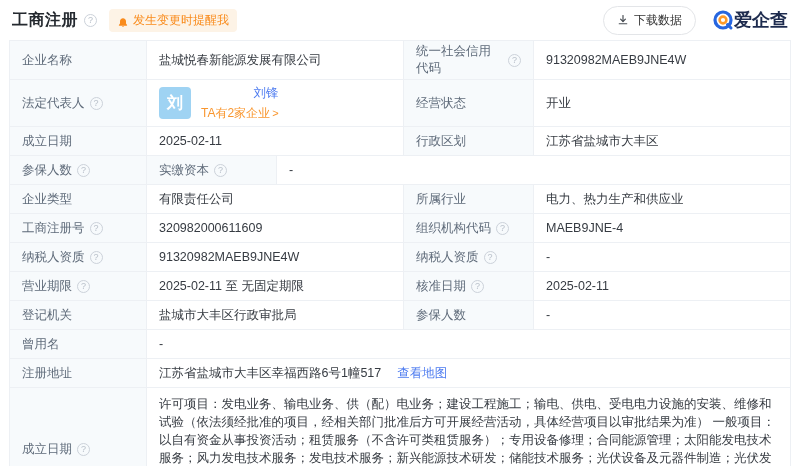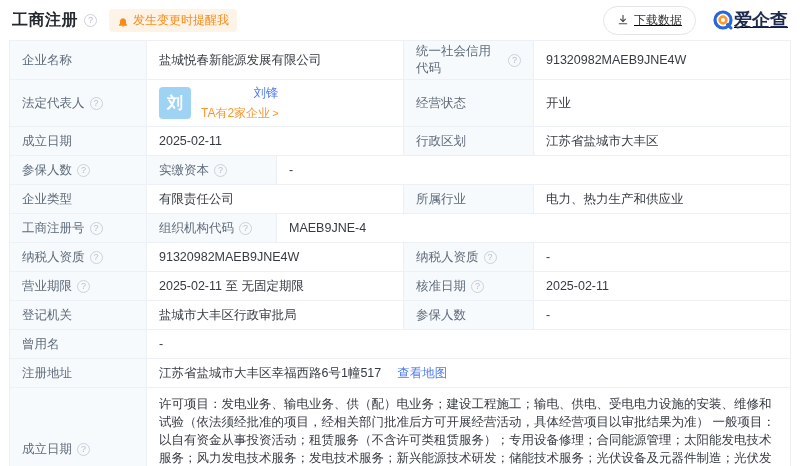"下载数据" .hdr-right { text-decoration: underline -> none }
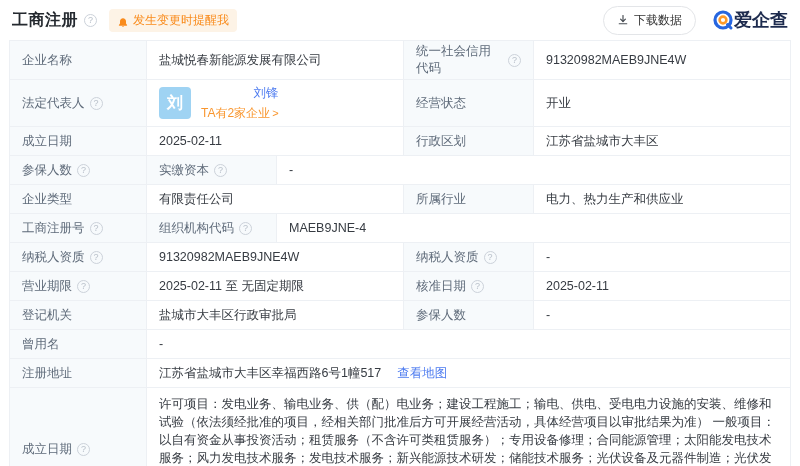"320982000611609" div.cell { html: none -> <div>320982000611609</div> }
